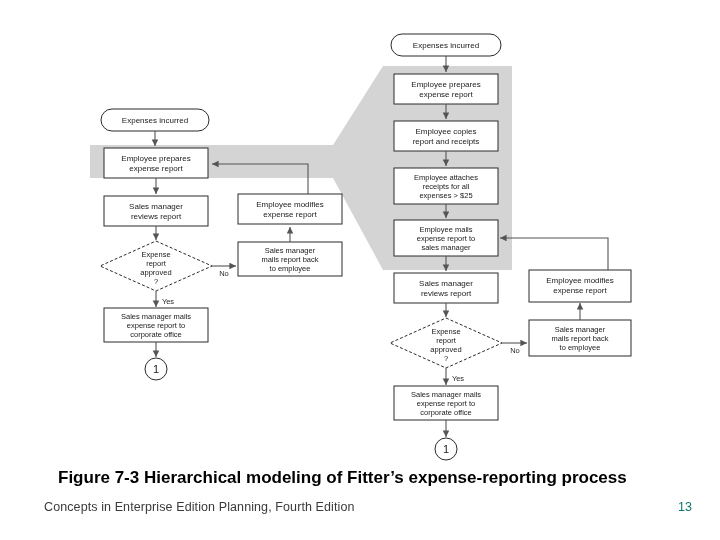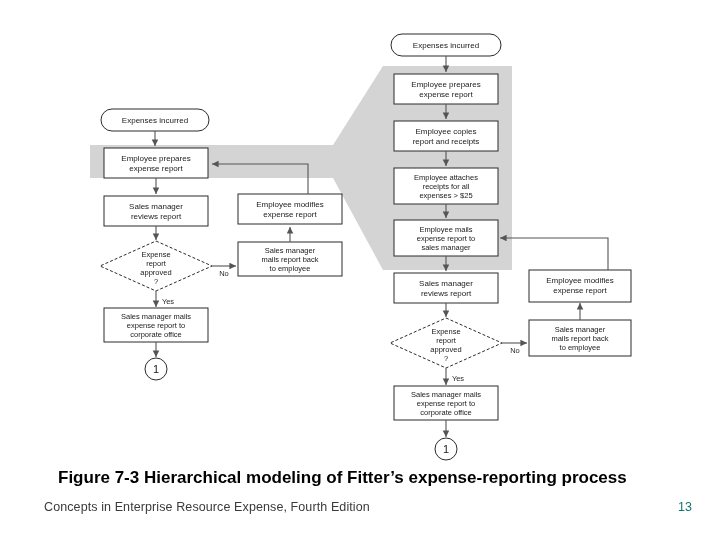"Concepts in Enterprise Resource Expense," div.footer { text: Resource Expense -> Edition Planning }
